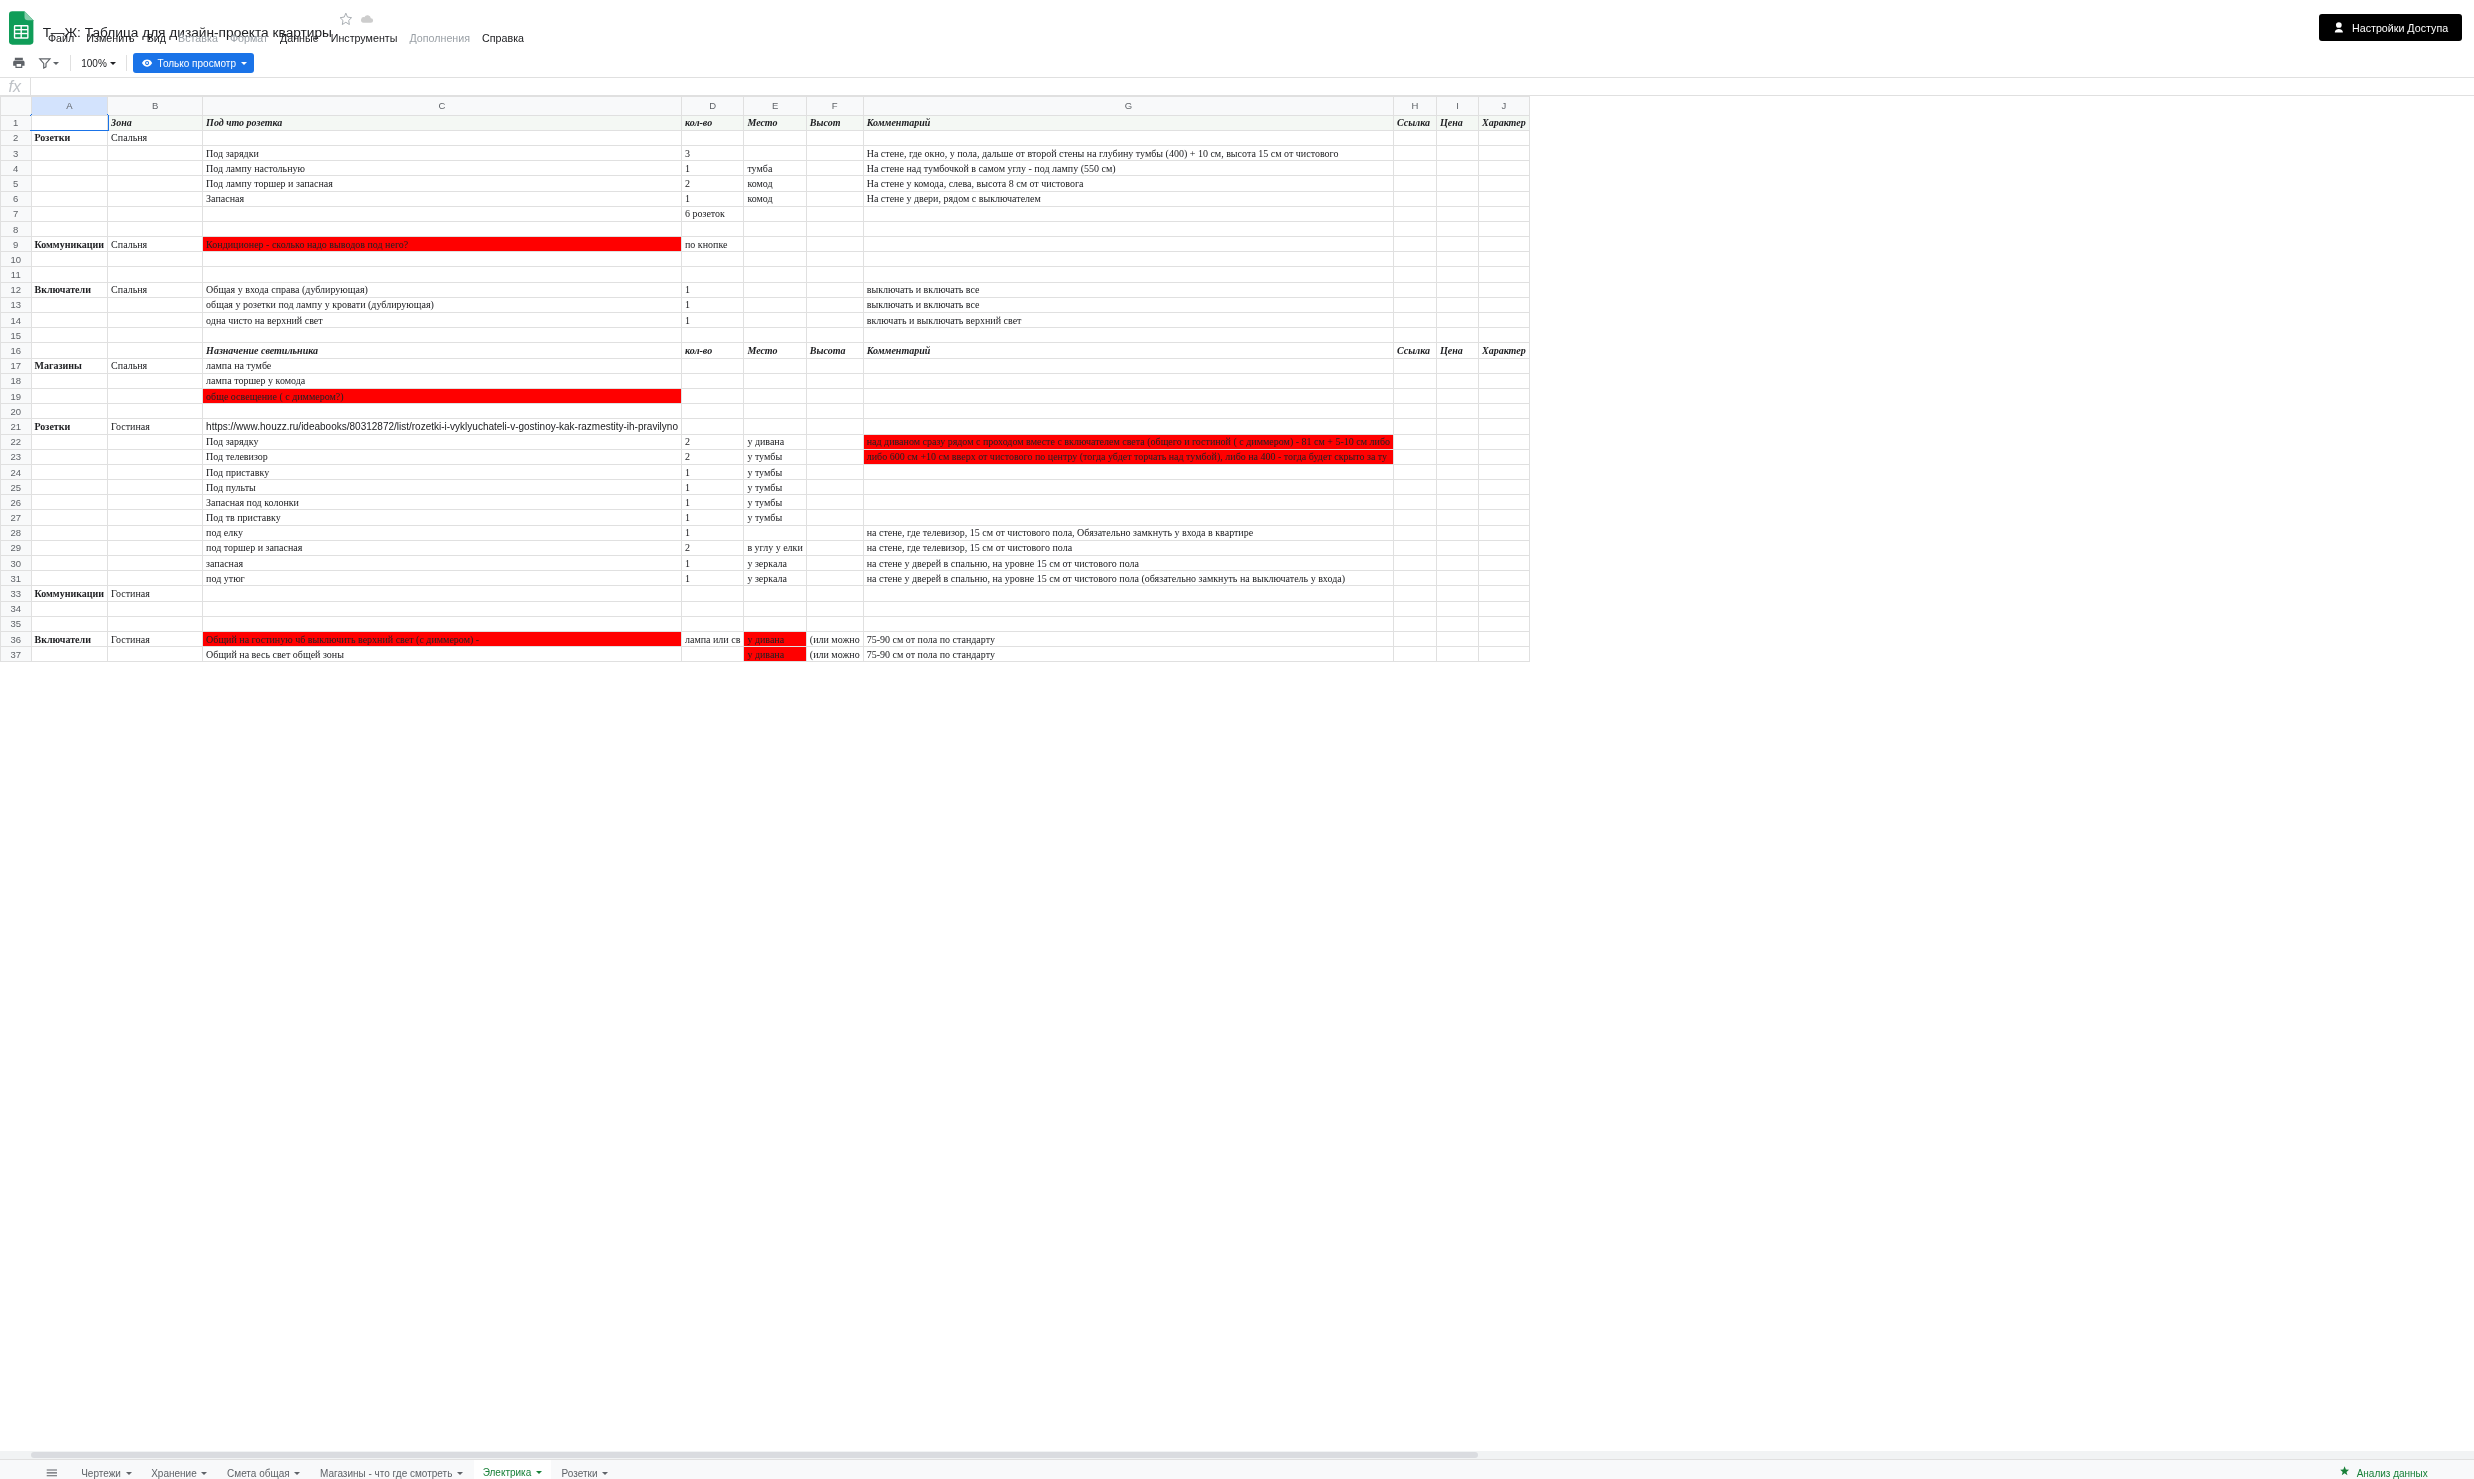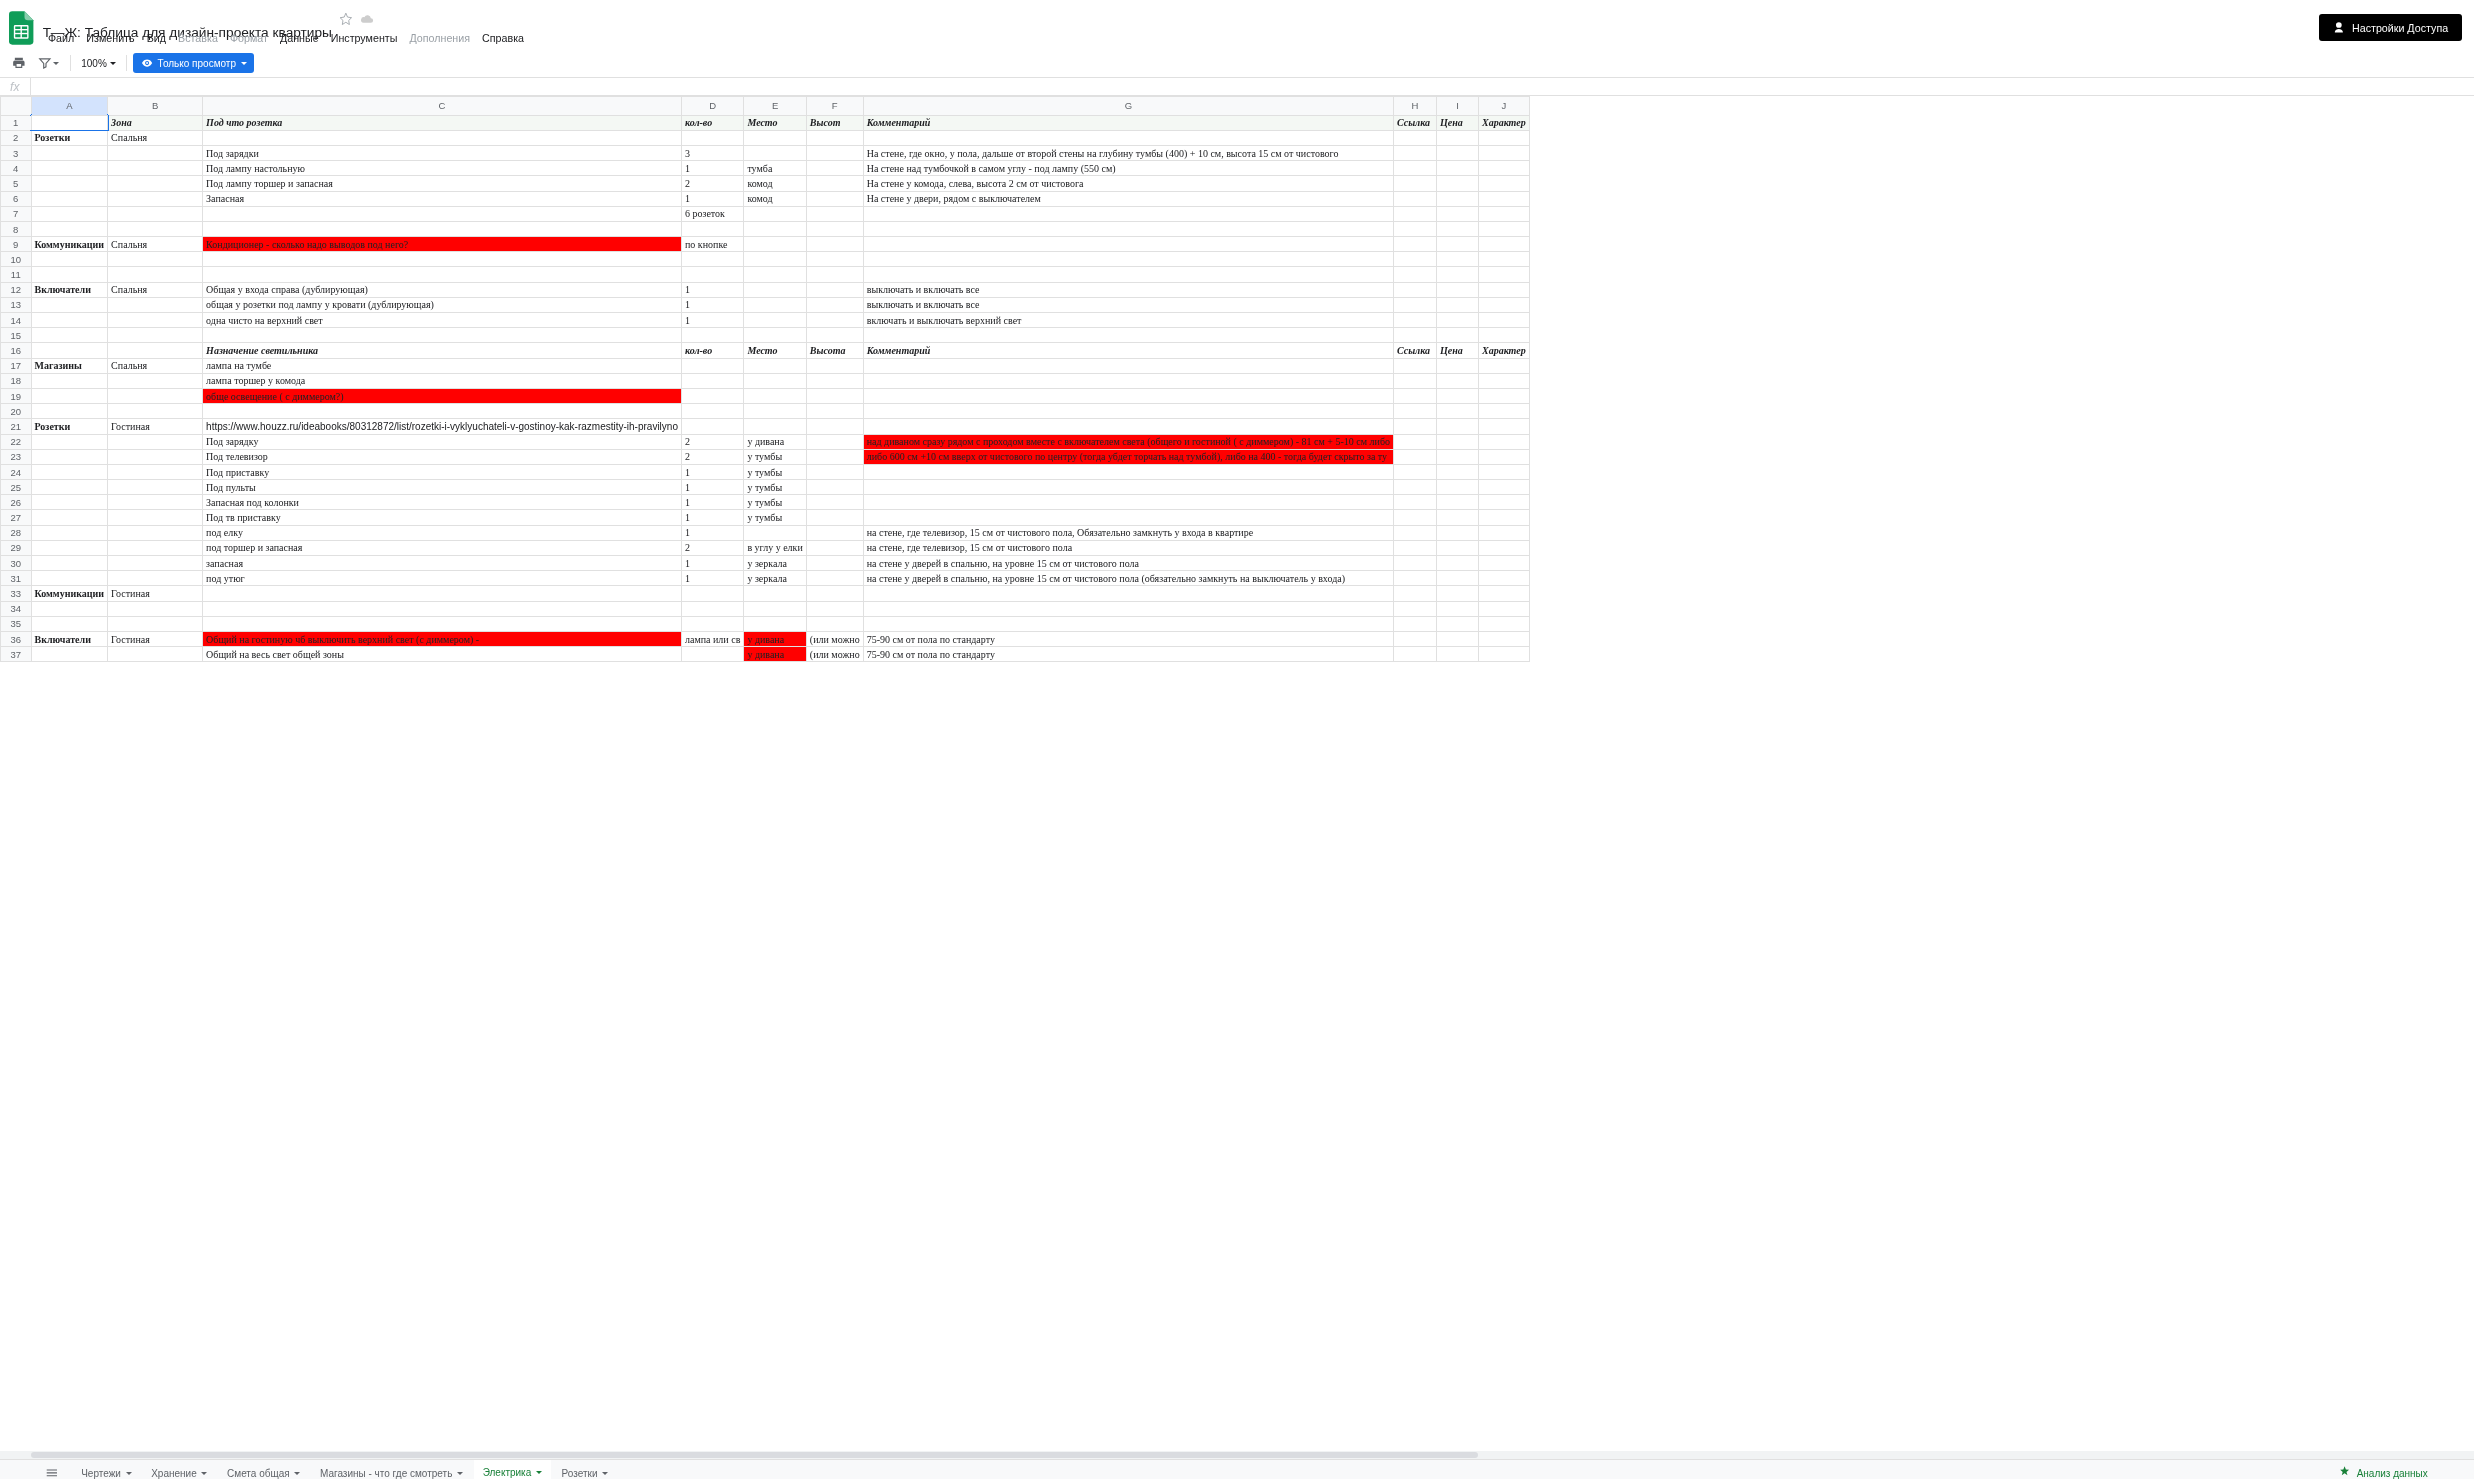"fx" .fx { font-size: 12px -> 16px }
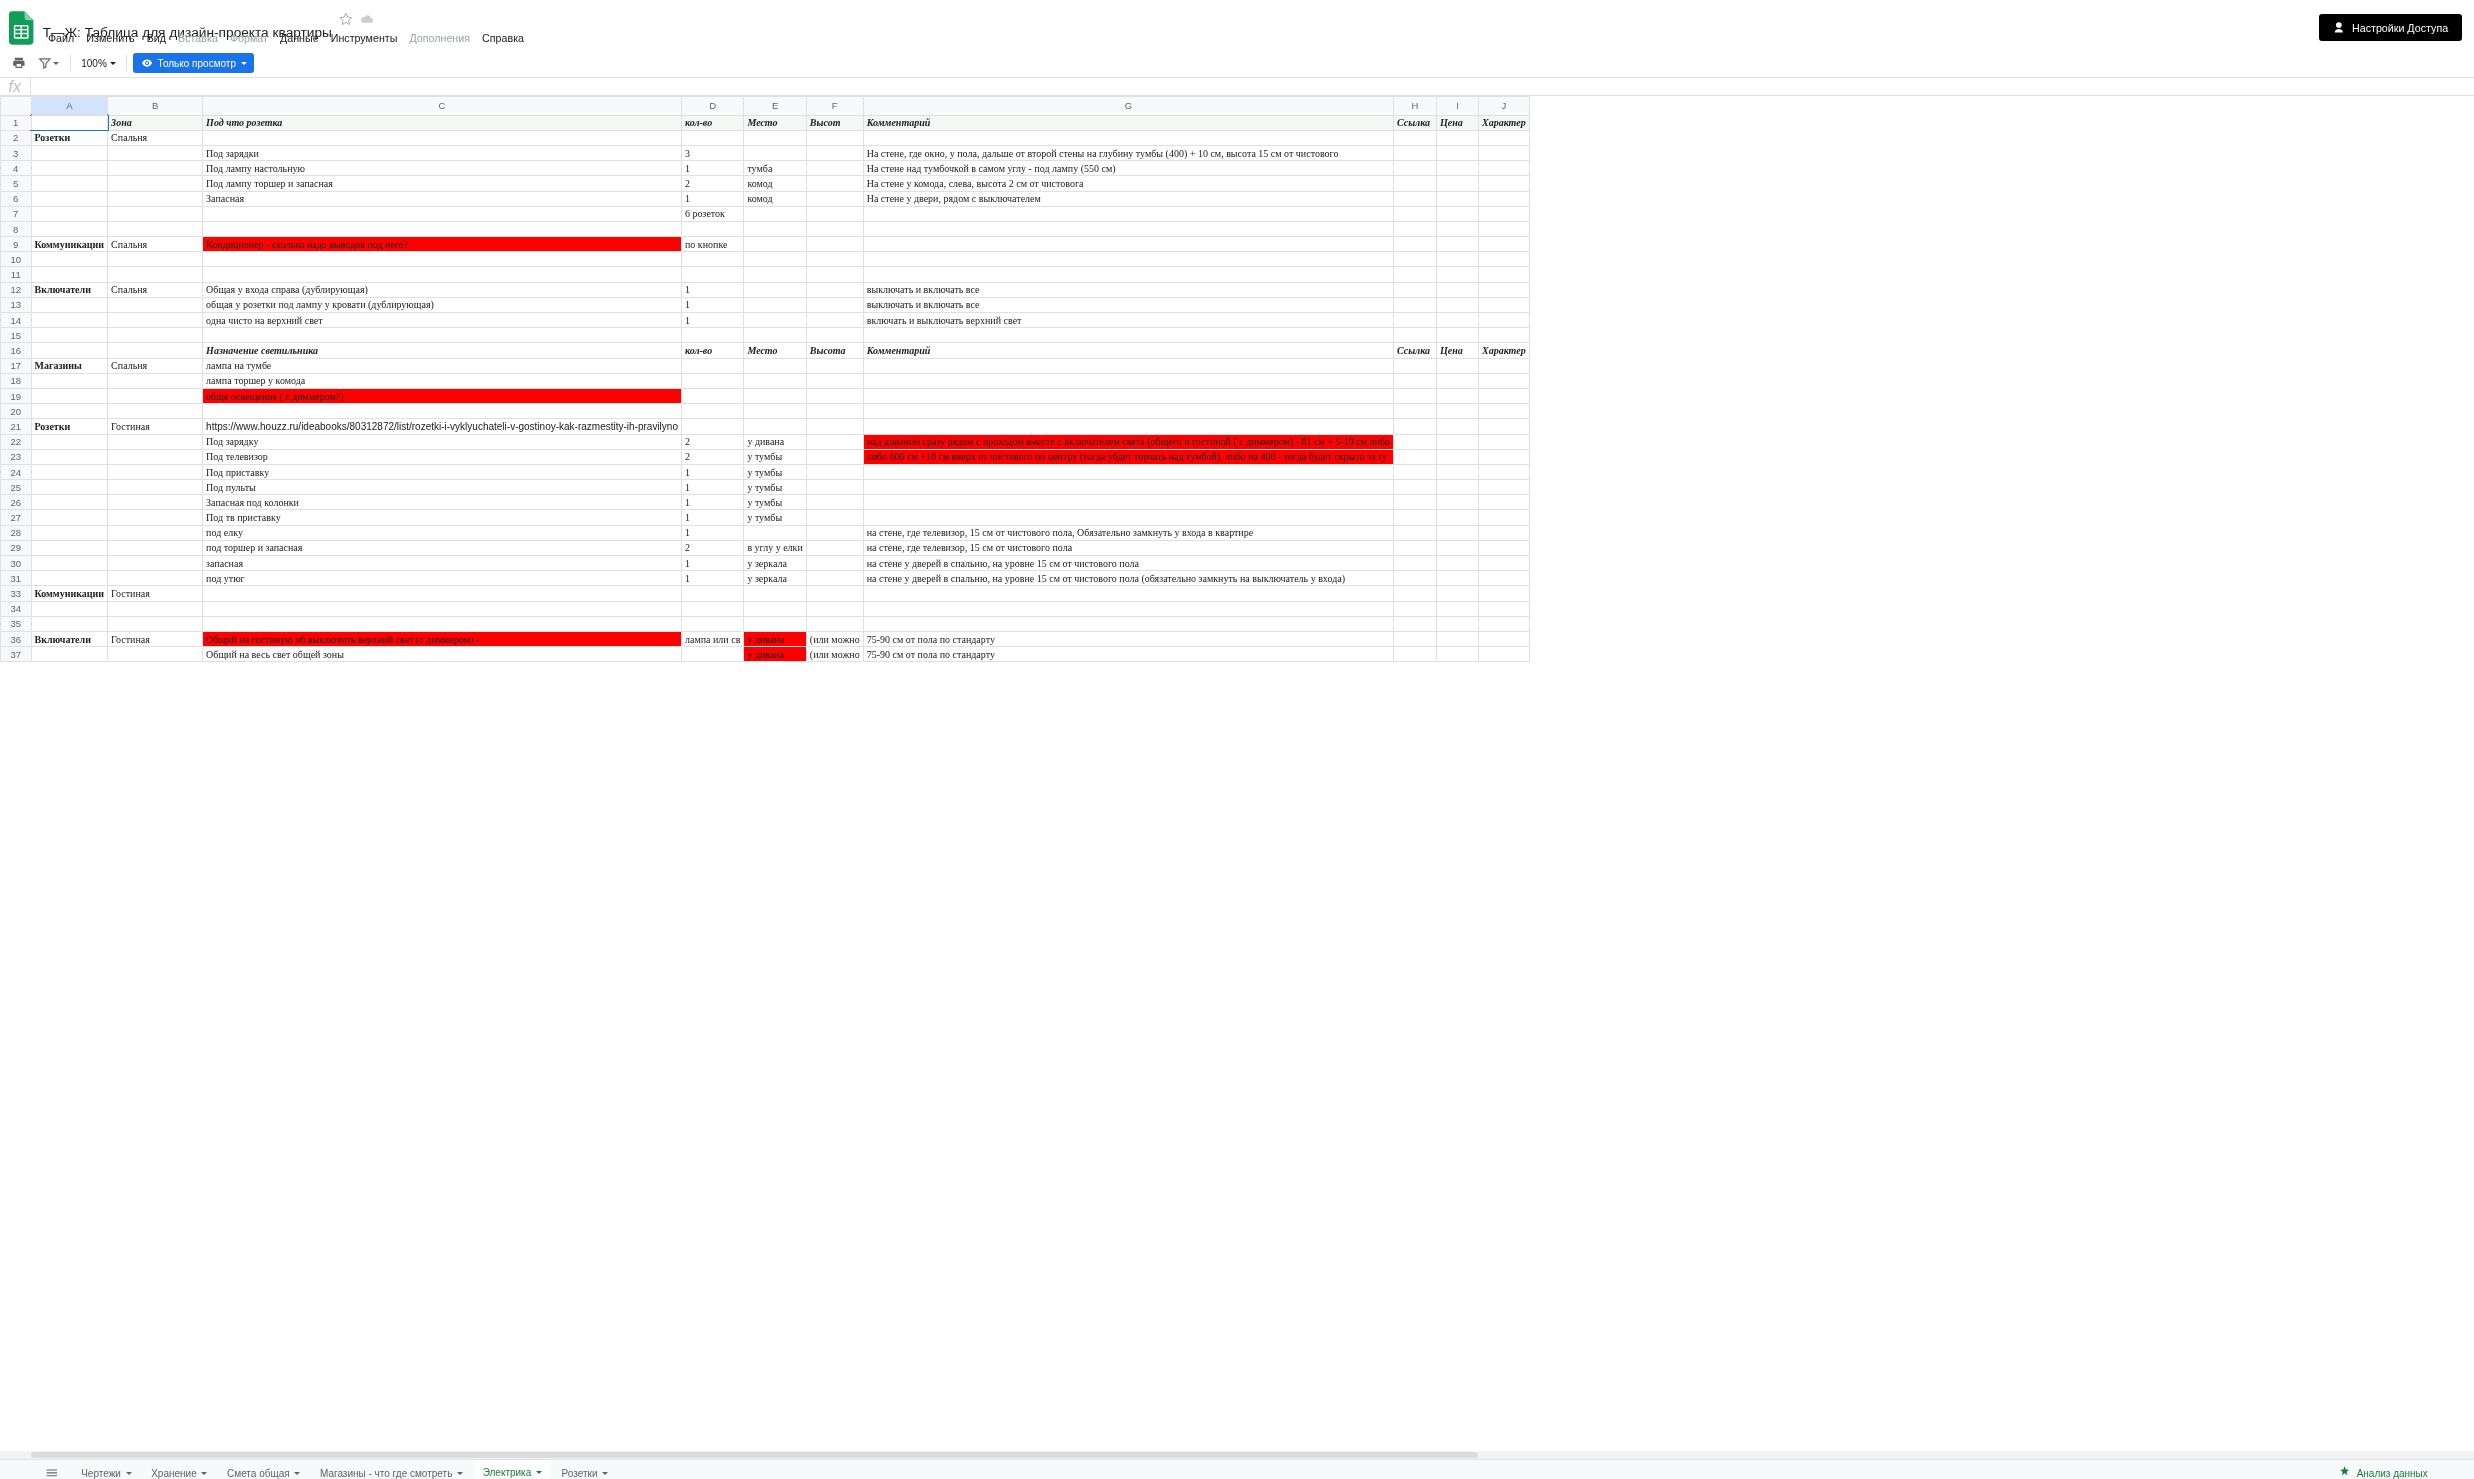"На стене у комода, слева," td { text: 2 -> 8 }
